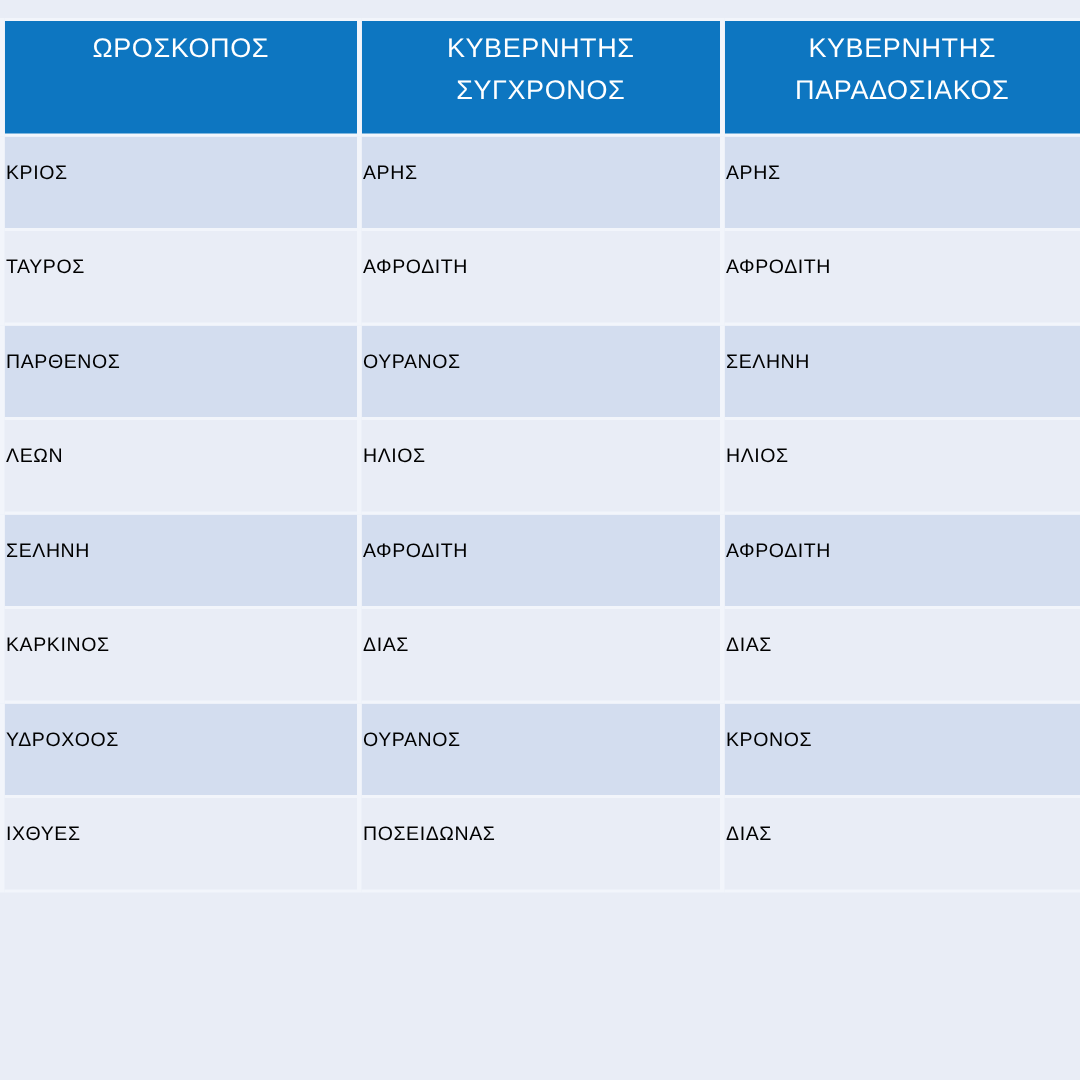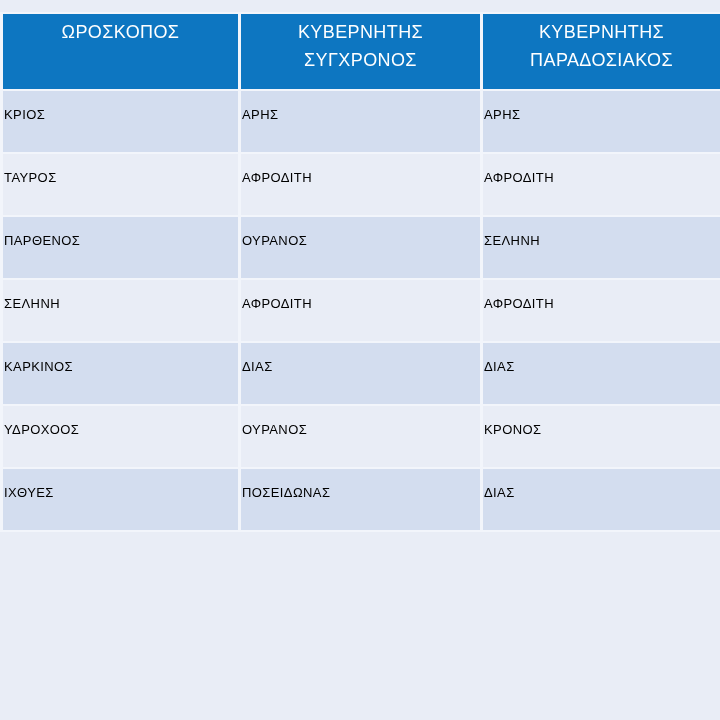"ΛΕΩΝ" tr { html: none -> <tr> <td>ΛΕΩΝ</td> <td>ΗΛΙΟΣ</td> <td>ΗΛΙΟΣ</td> </tr> }
